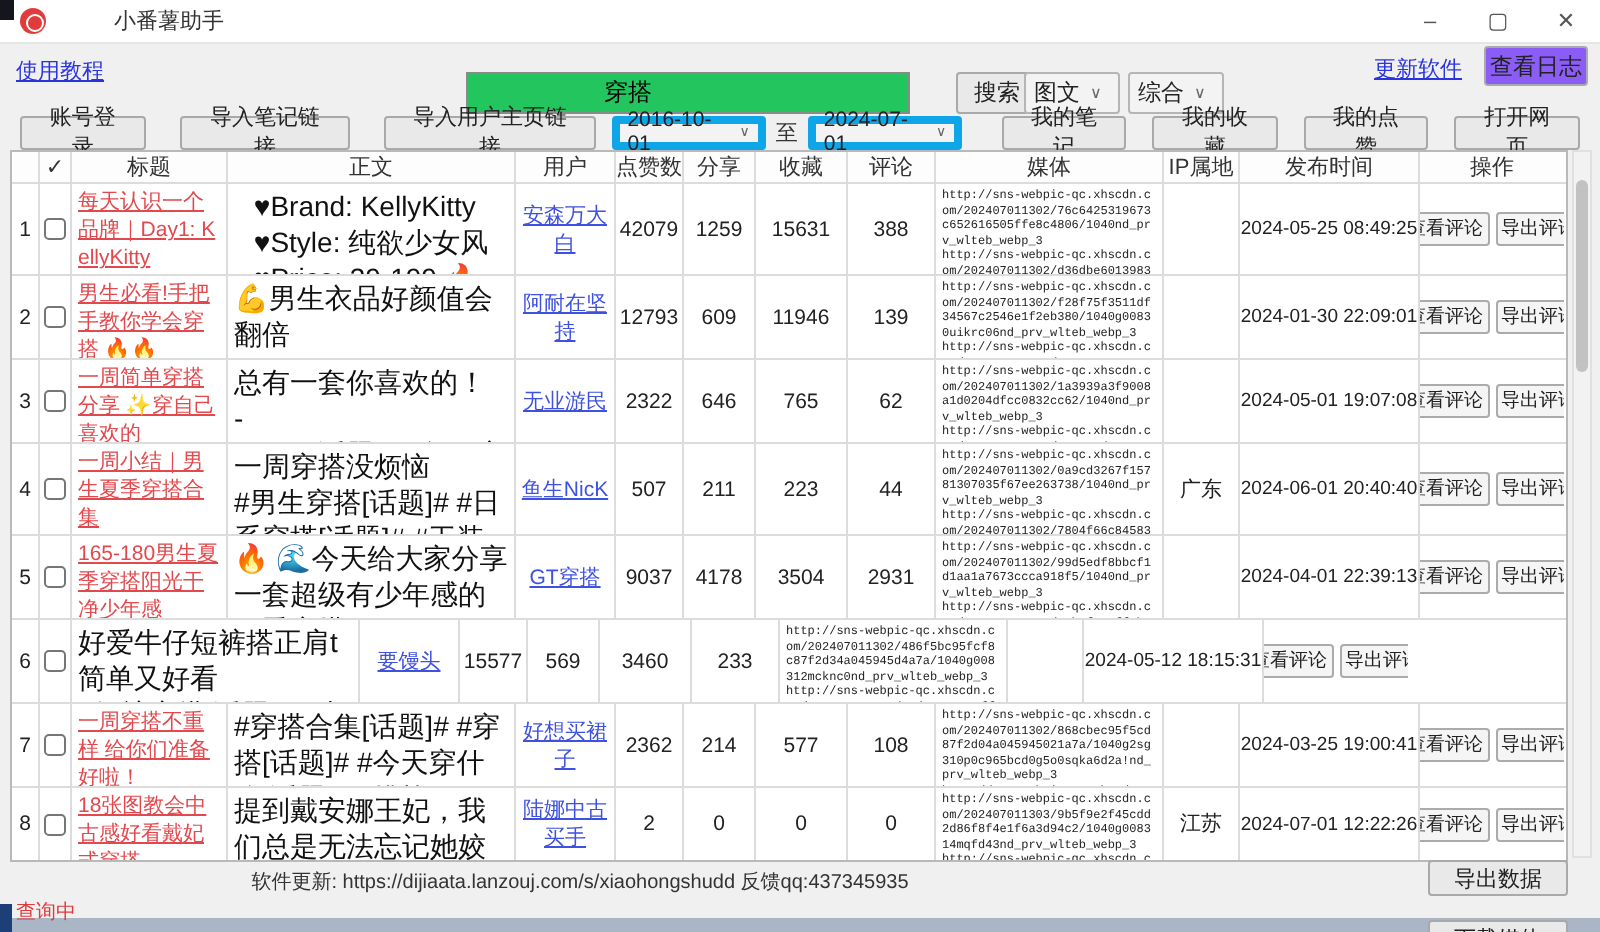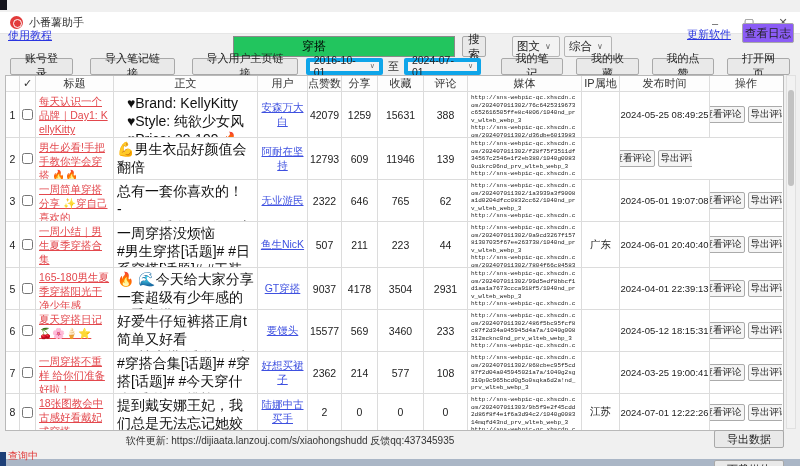"小番薯助手" .titlebar { gap: none -> 28px; top: 12px -> 0 }
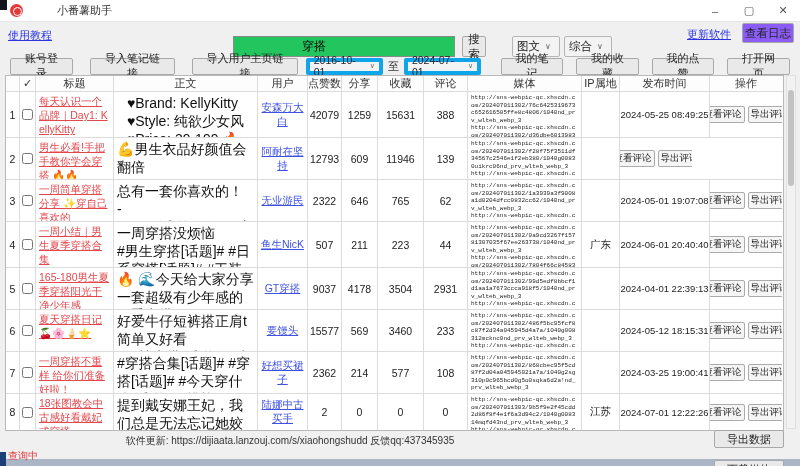"搜索" .search-btn { left: 462px -> 478px; width: 24px -> 41px }
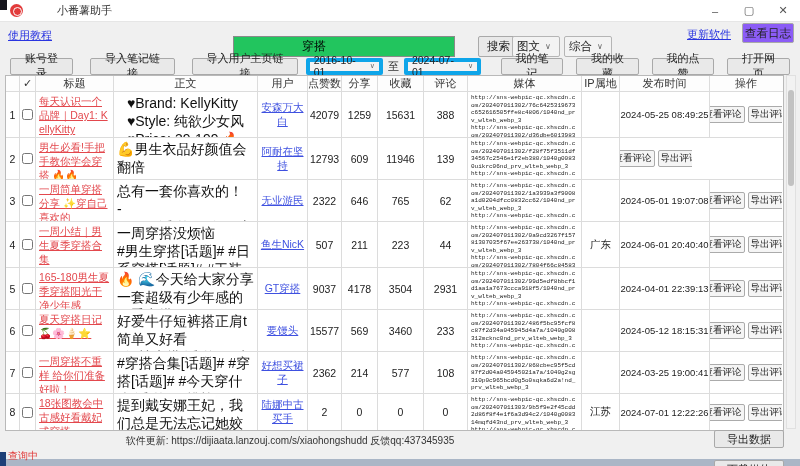"2024-01-30 22:09:01" div.td { html: none -> <div>2024-01-30 22:09:01</div> }
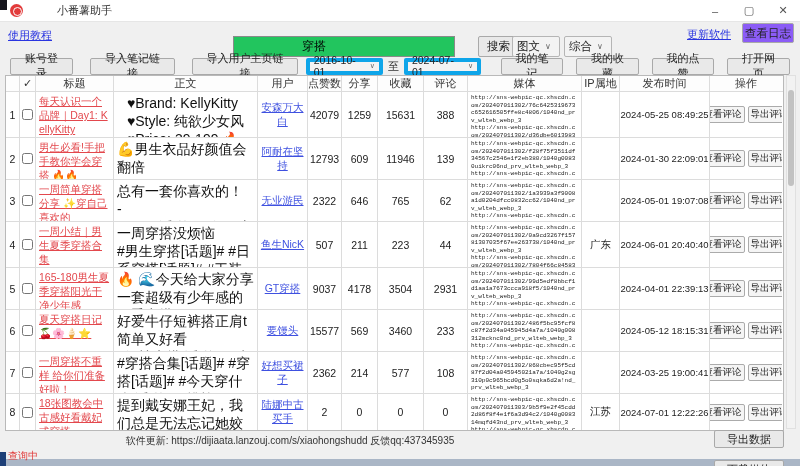"夏天穿搭日记🍒🌸🍦⭐" div.td { html: <div> <a>夏天穿搭日记🍒🌸🍦⭐</a> </div> -> none }
